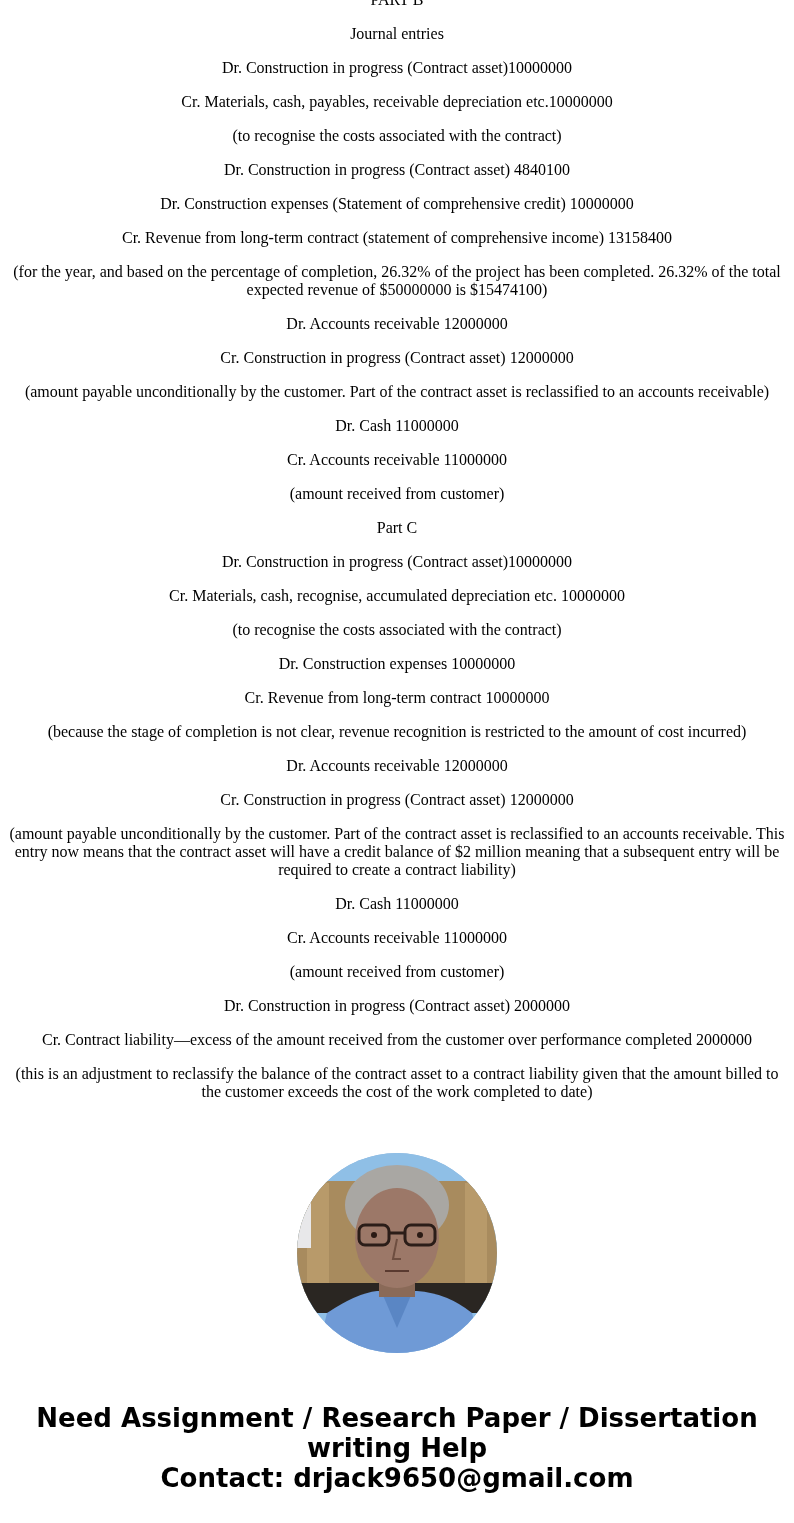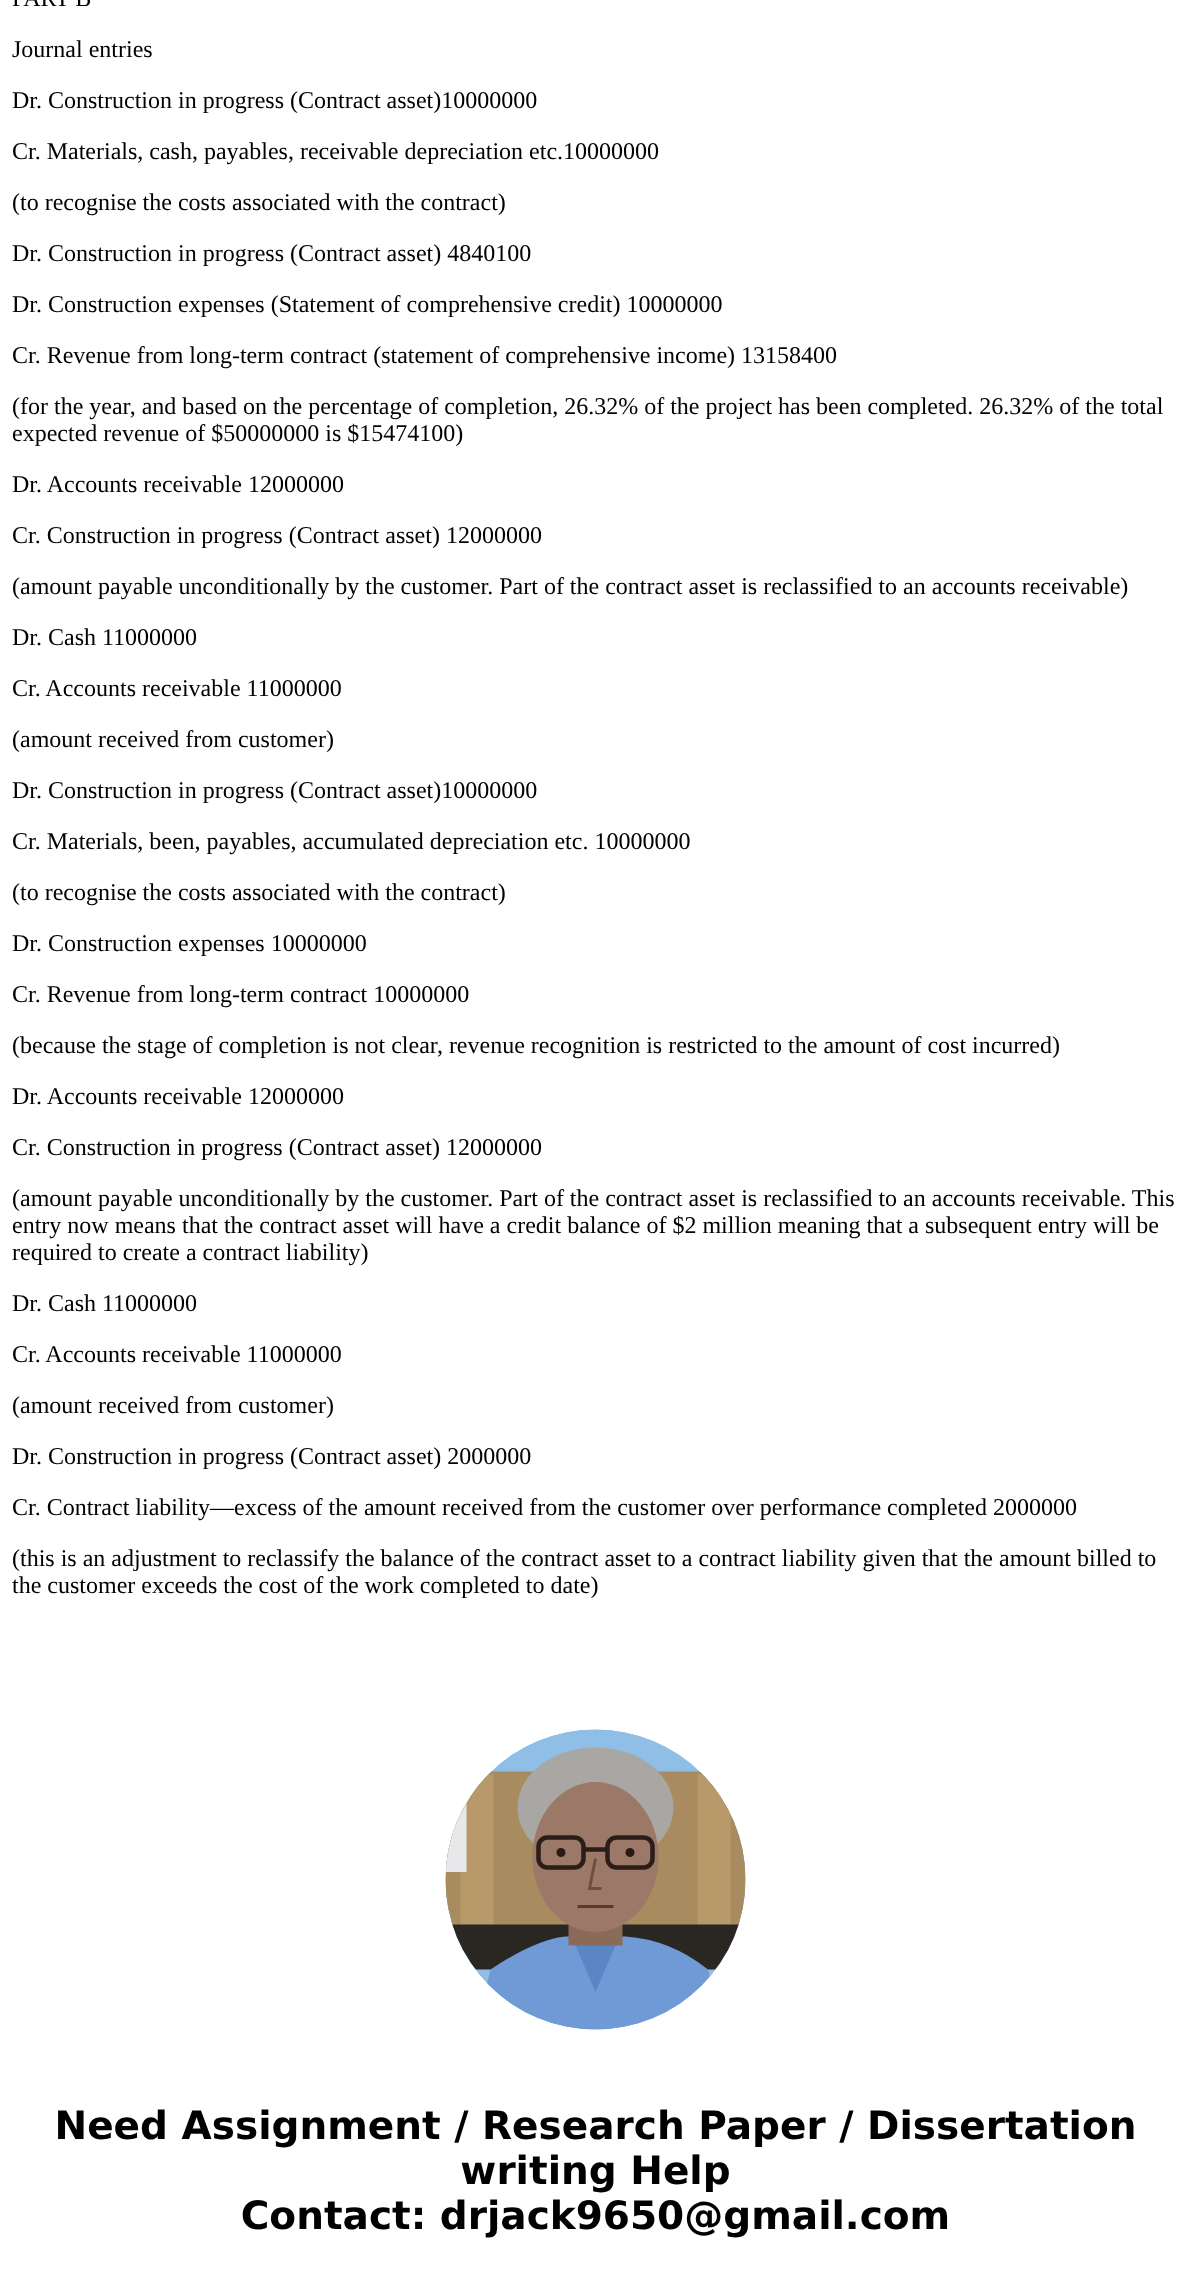"Journal entries" .content p { text-align: none -> center }
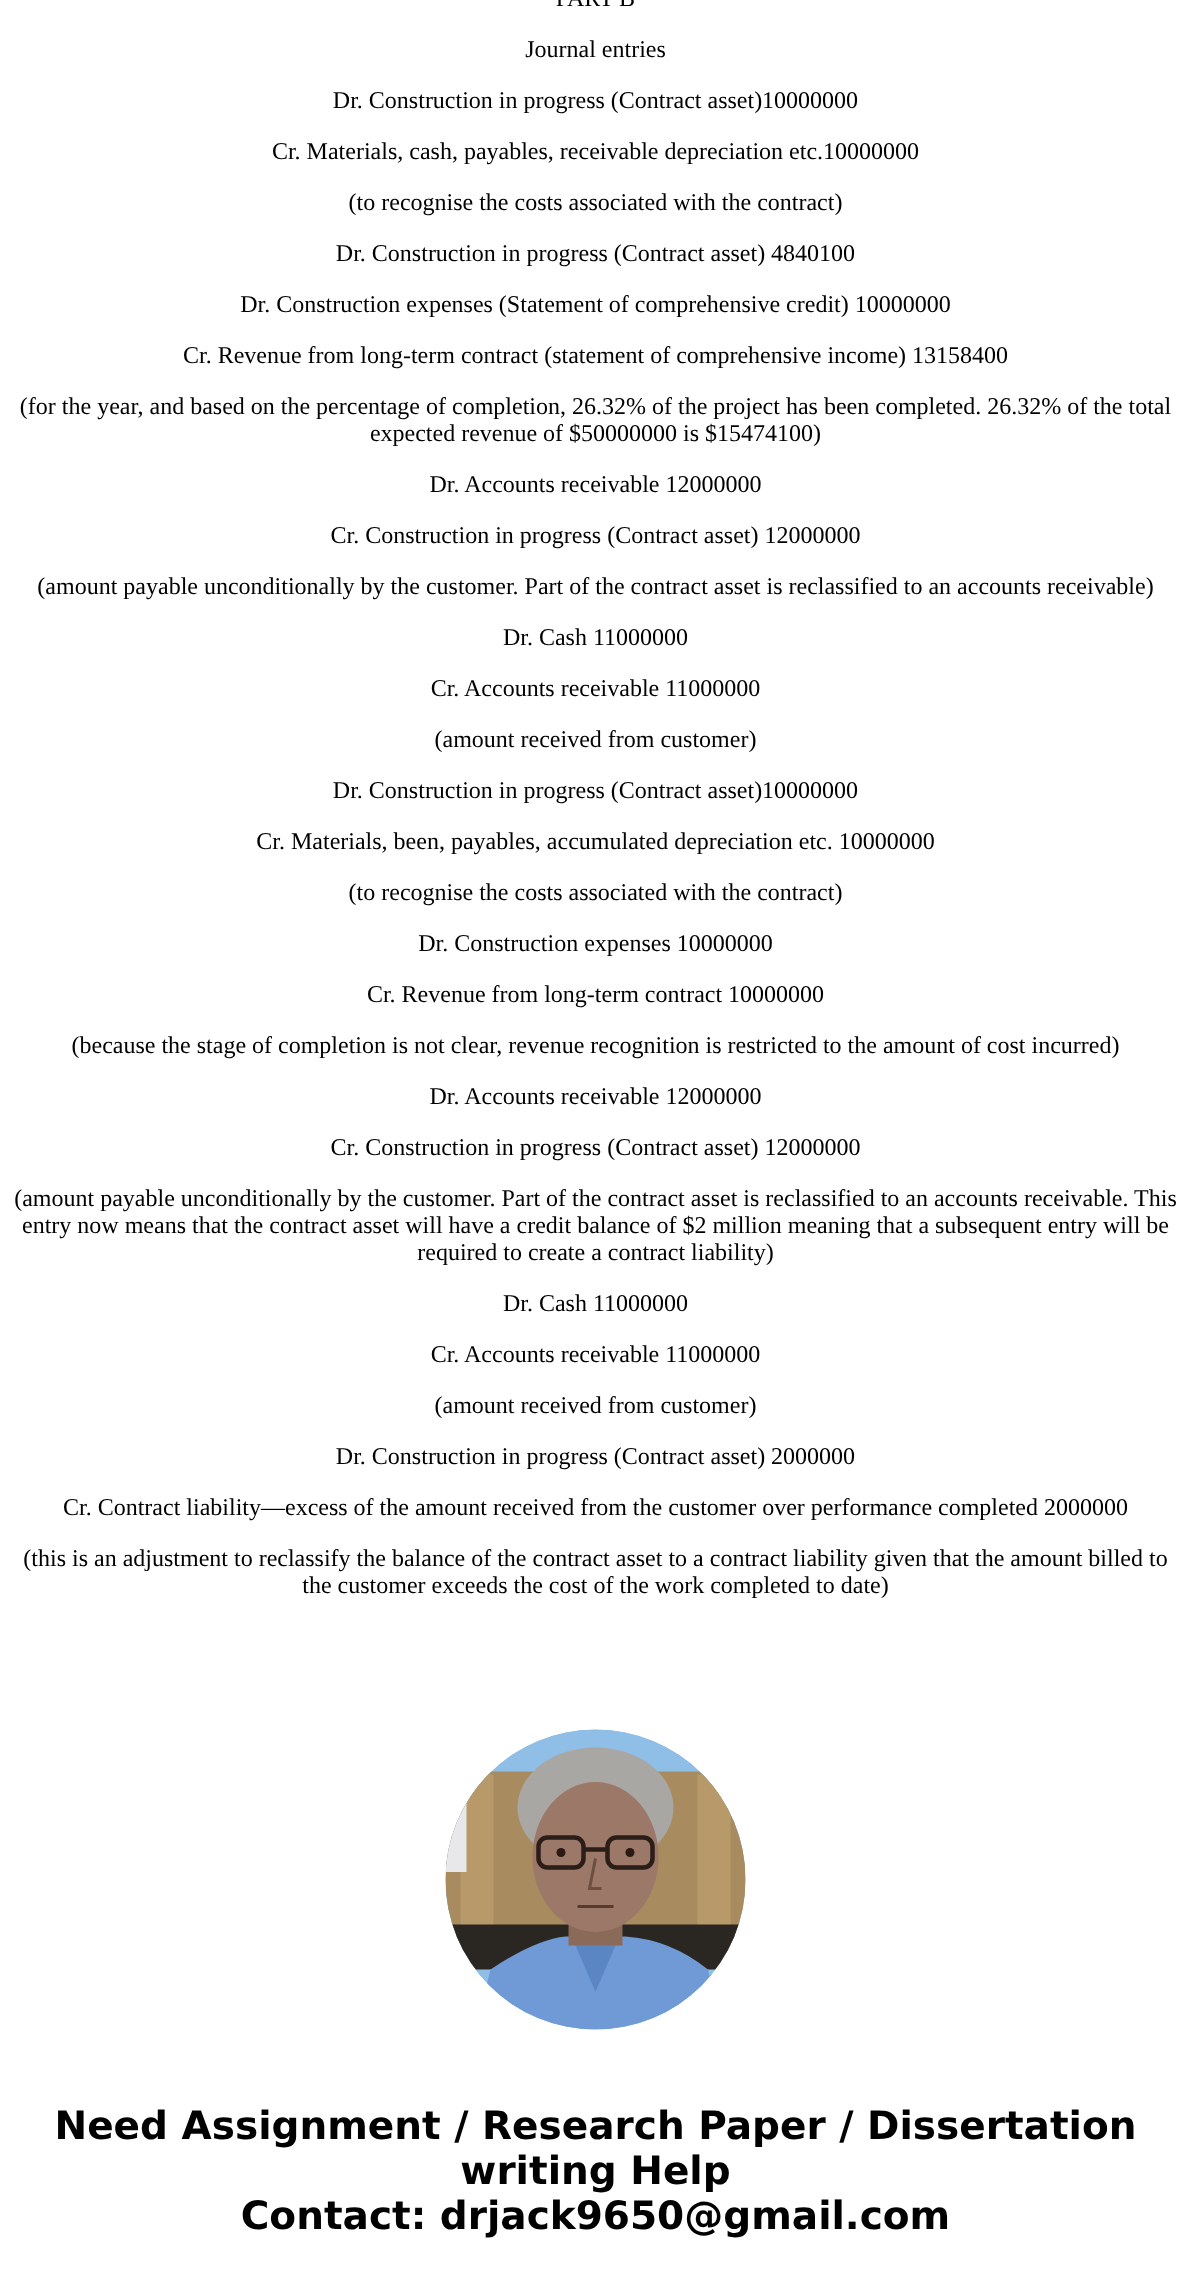"Part C" p { html: none -> <p>Part C</p> }
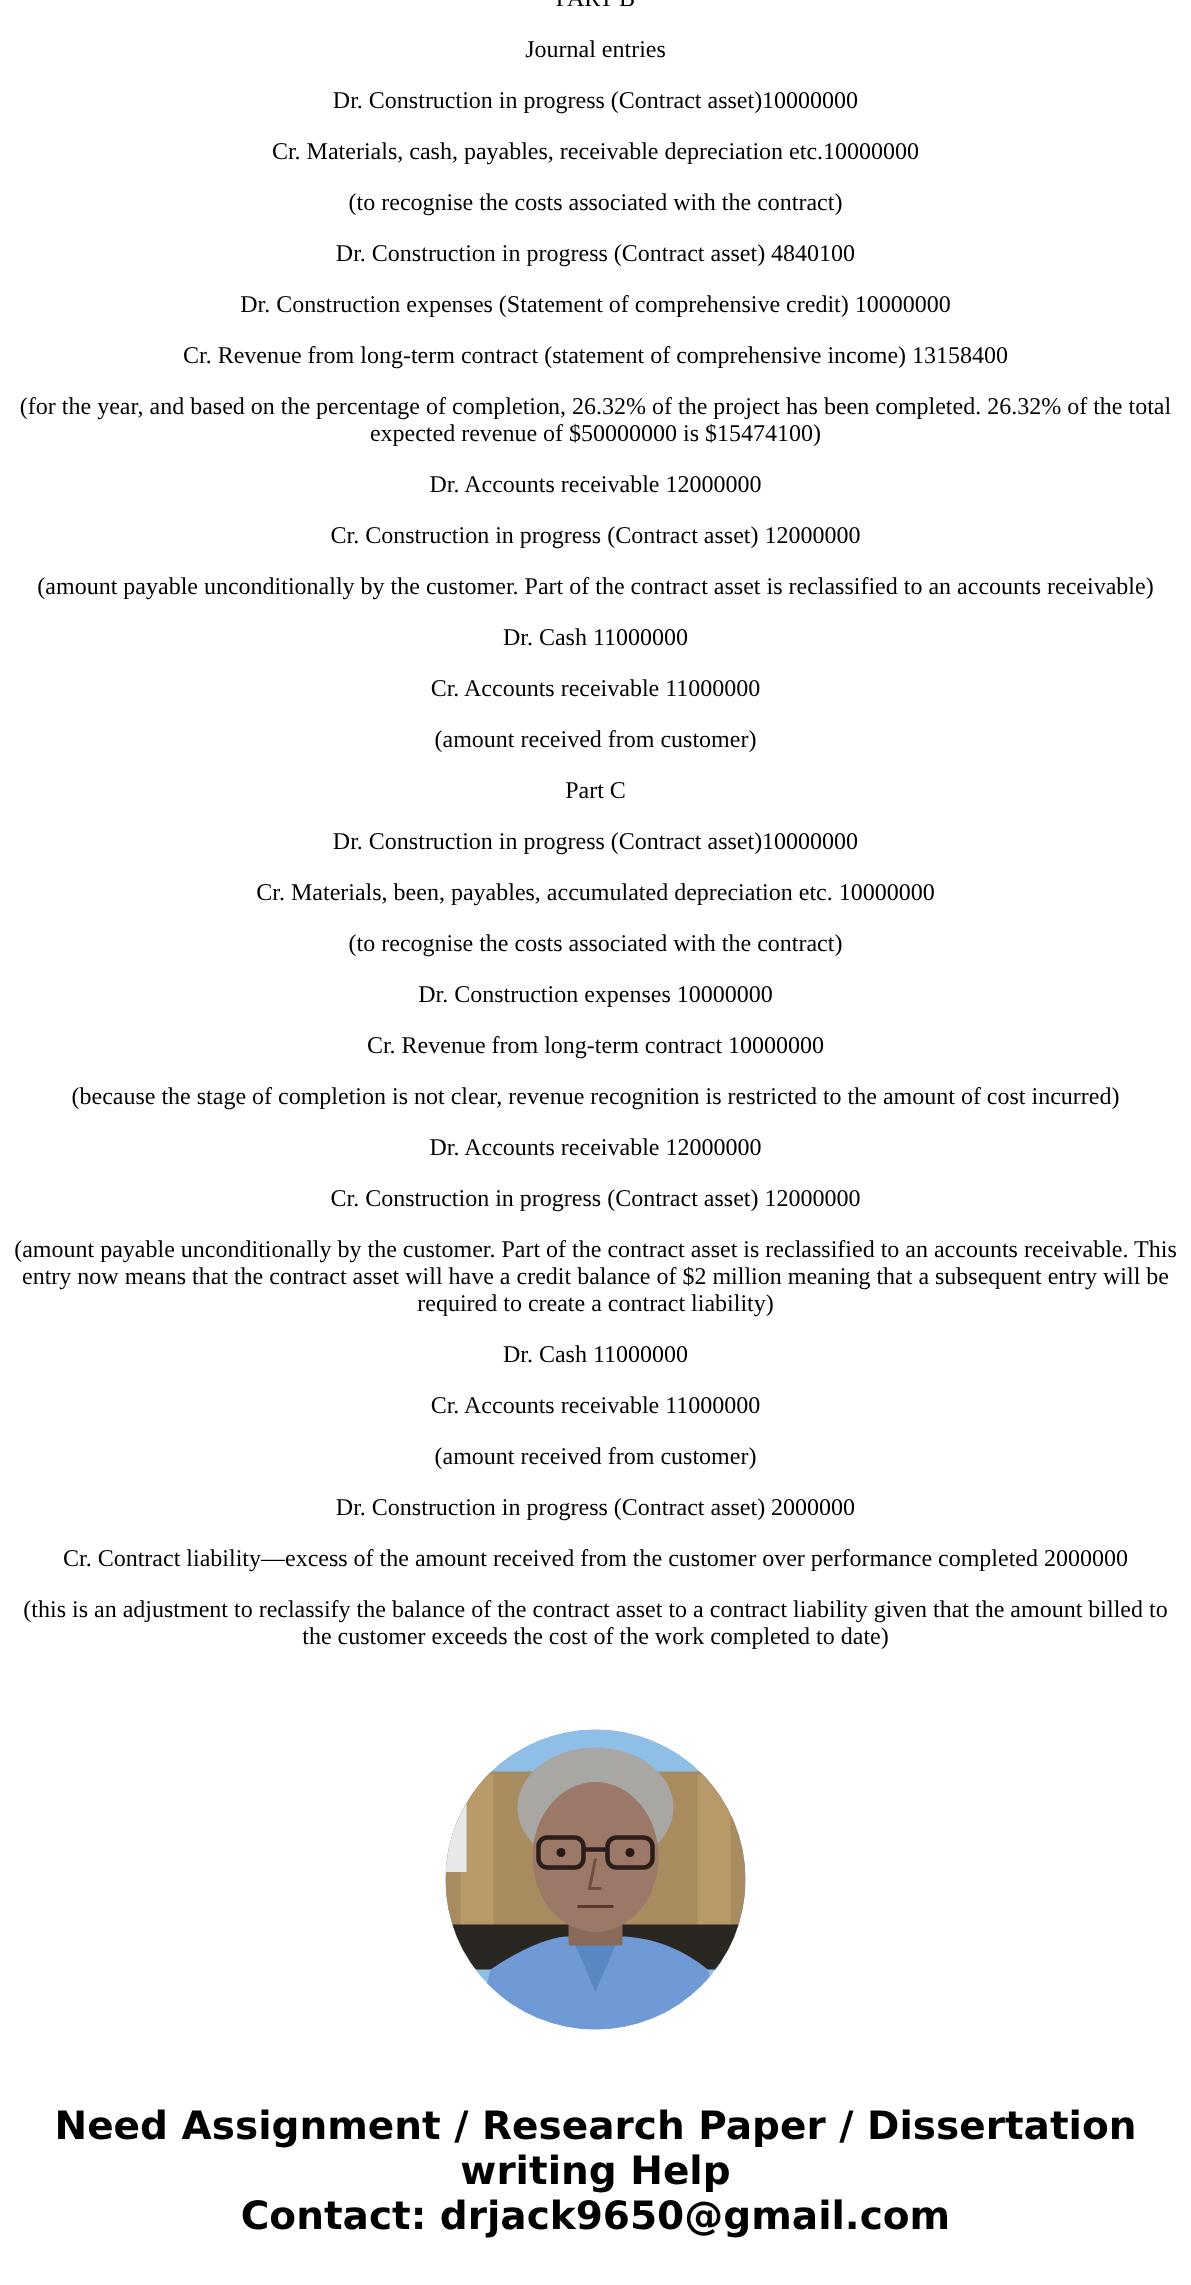"Cr. Materials, been, payables," p { text: been, payables -> cash, recognise }
